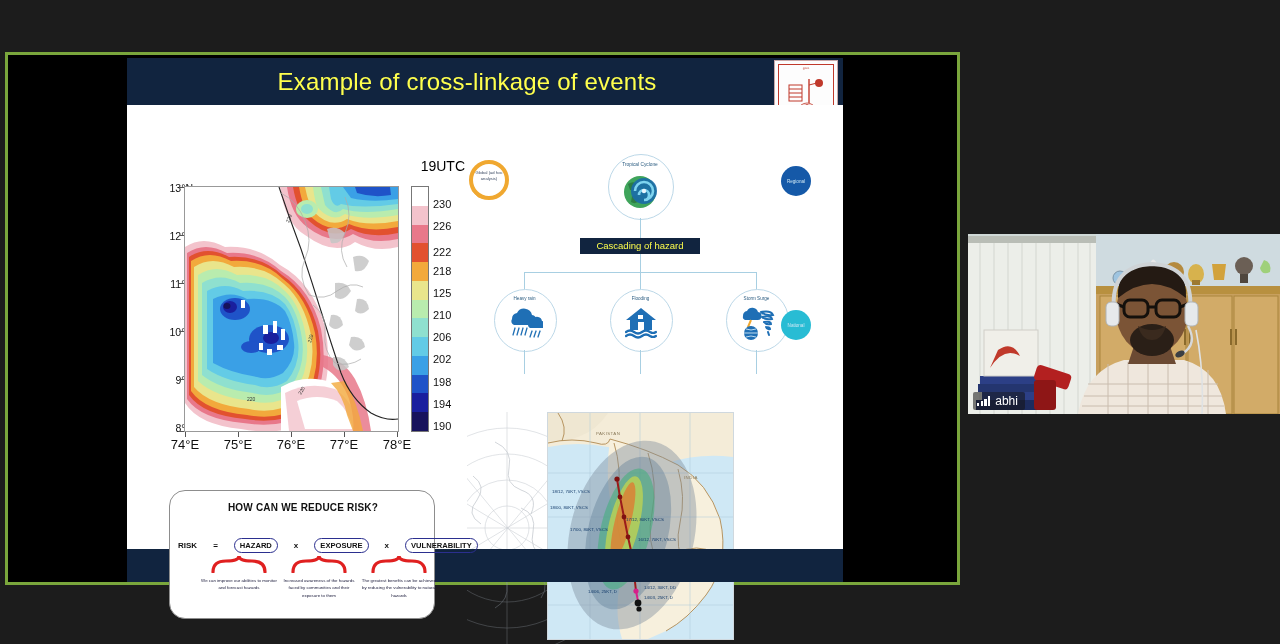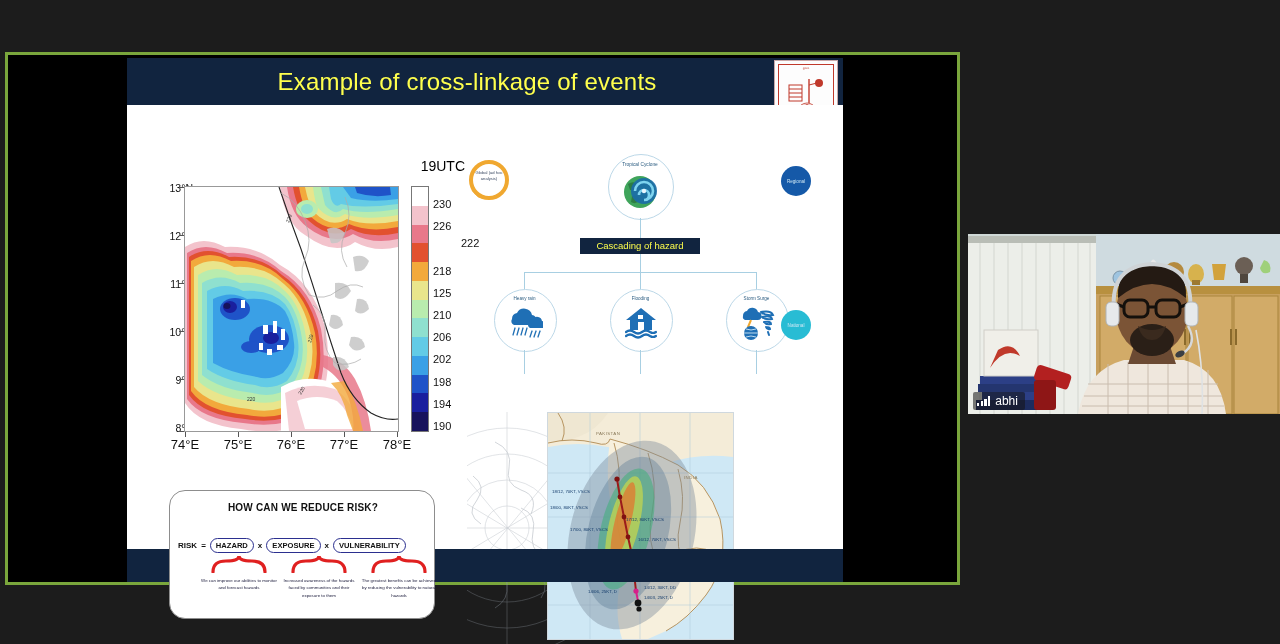"222" div.cbl { margin-left: 28px -> none; top: 83px -> 92px }
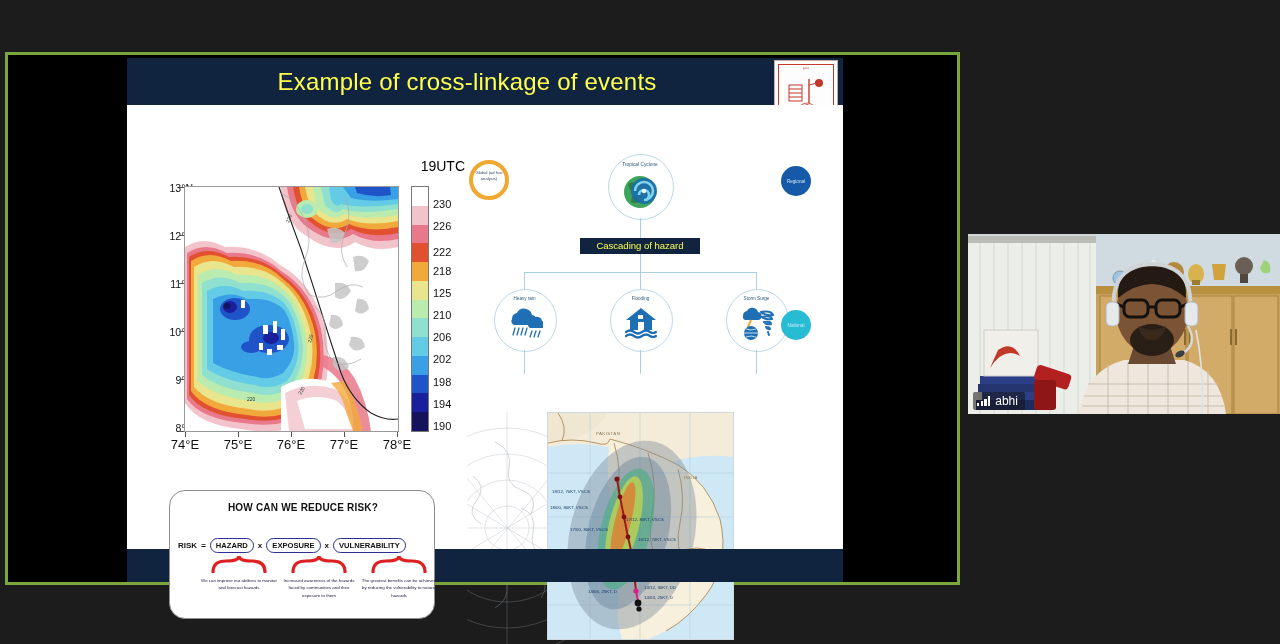"RISK" .risk-eq { gap: 4px -> 16px }
